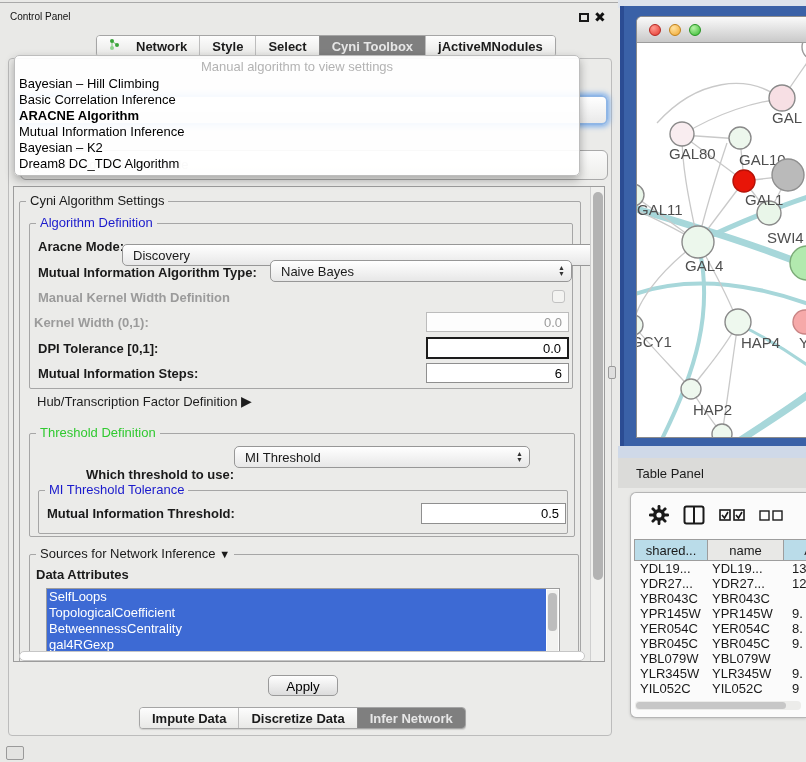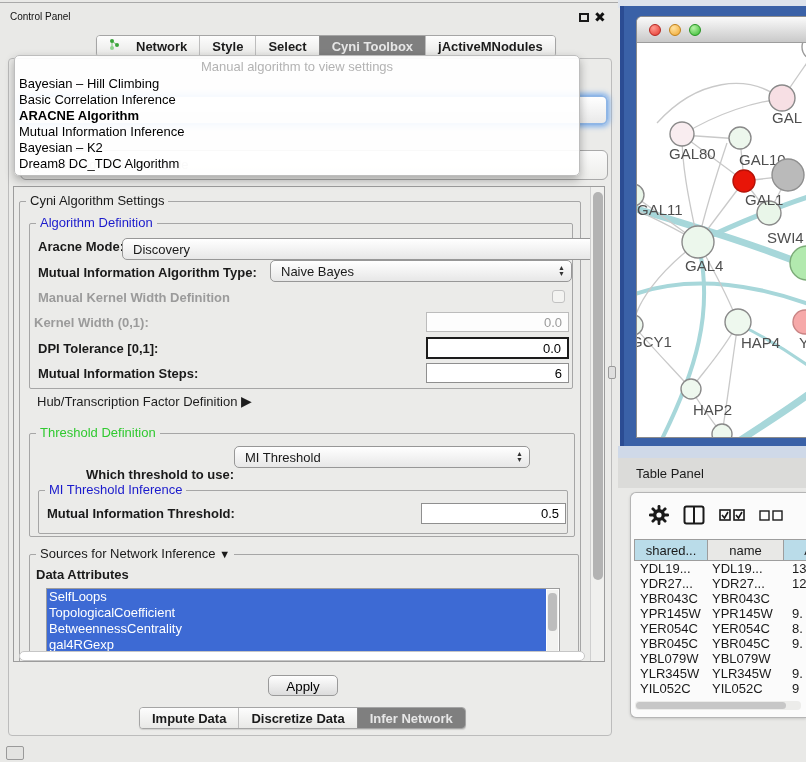"Discovery" div.combo { top: 14px -> 20px }
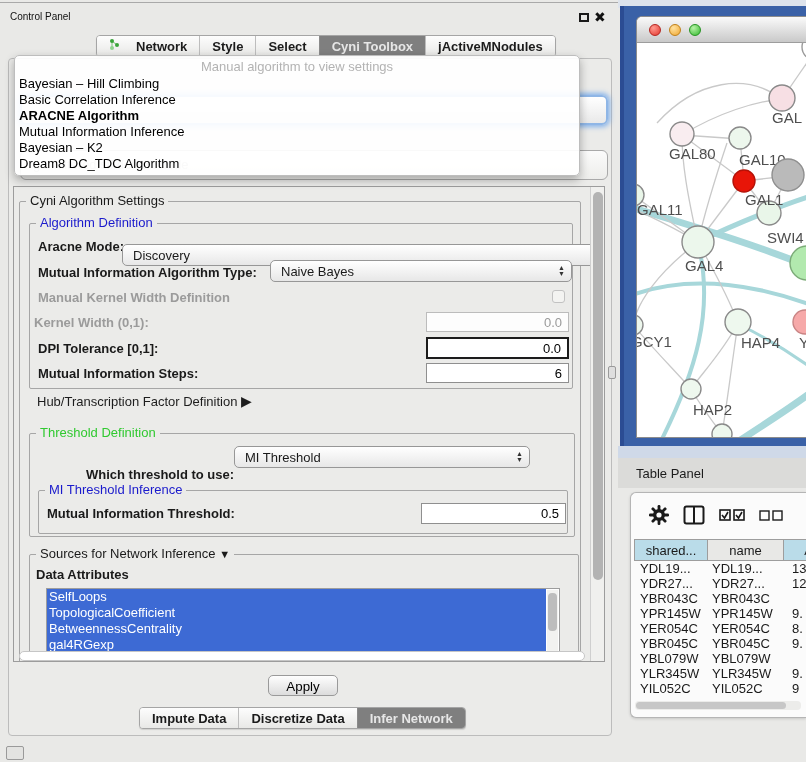"MI Threshold Inference" span.group-label { text: Inference -> Tolerance }
